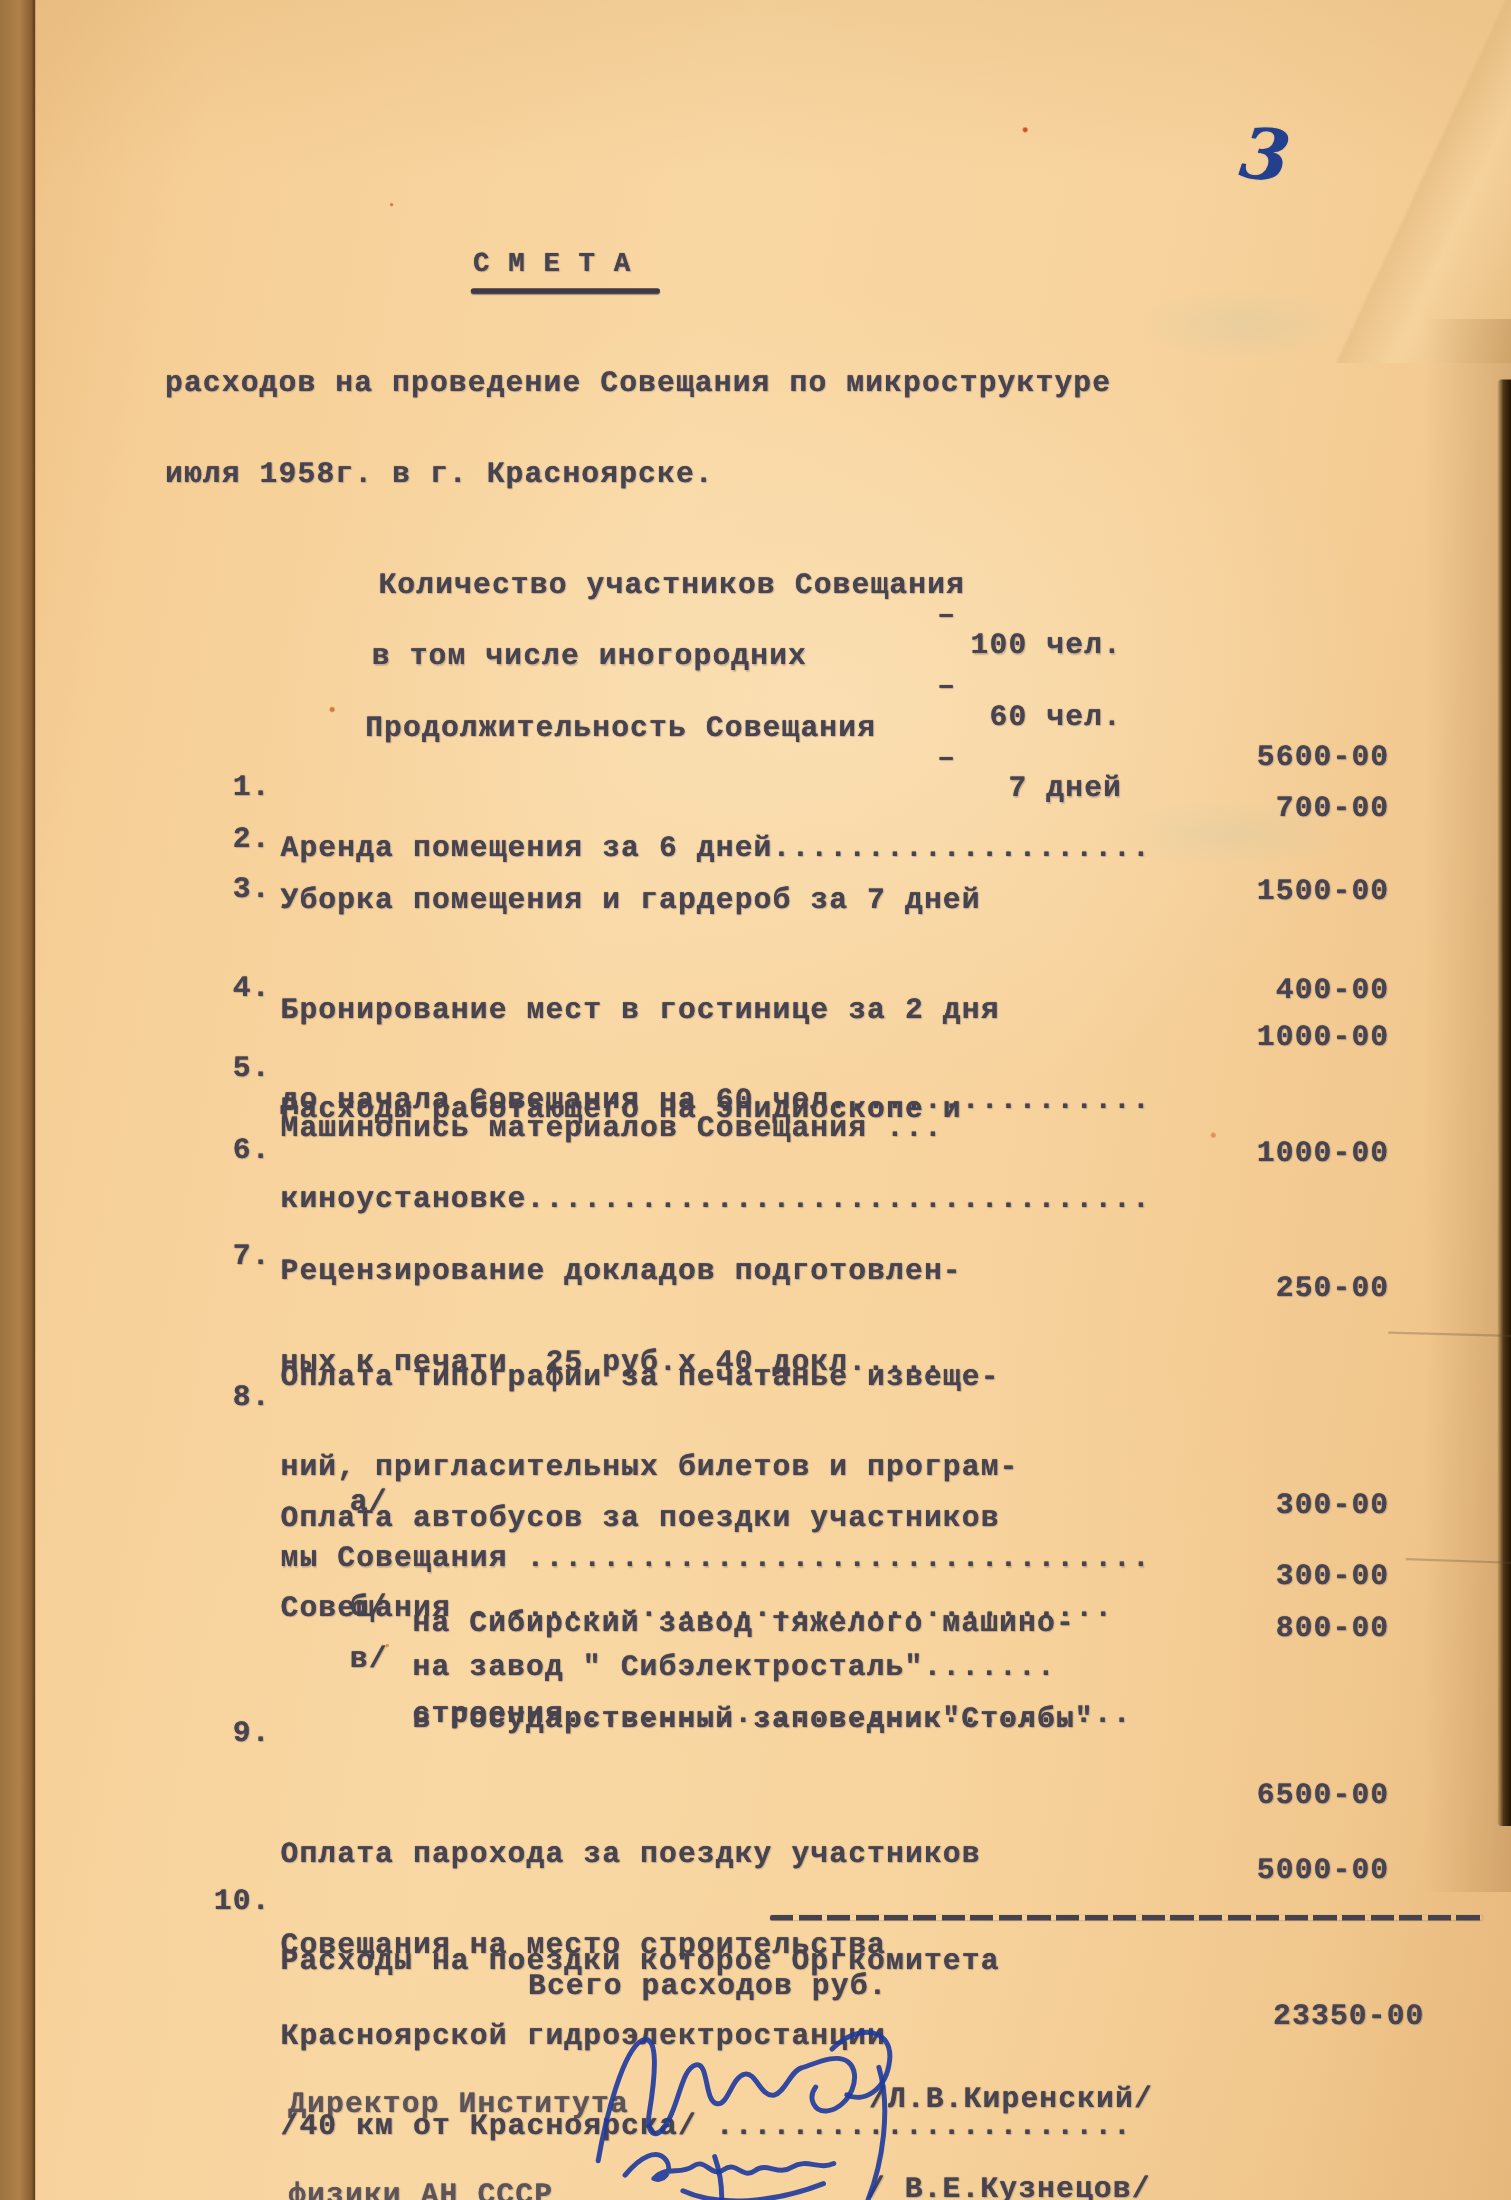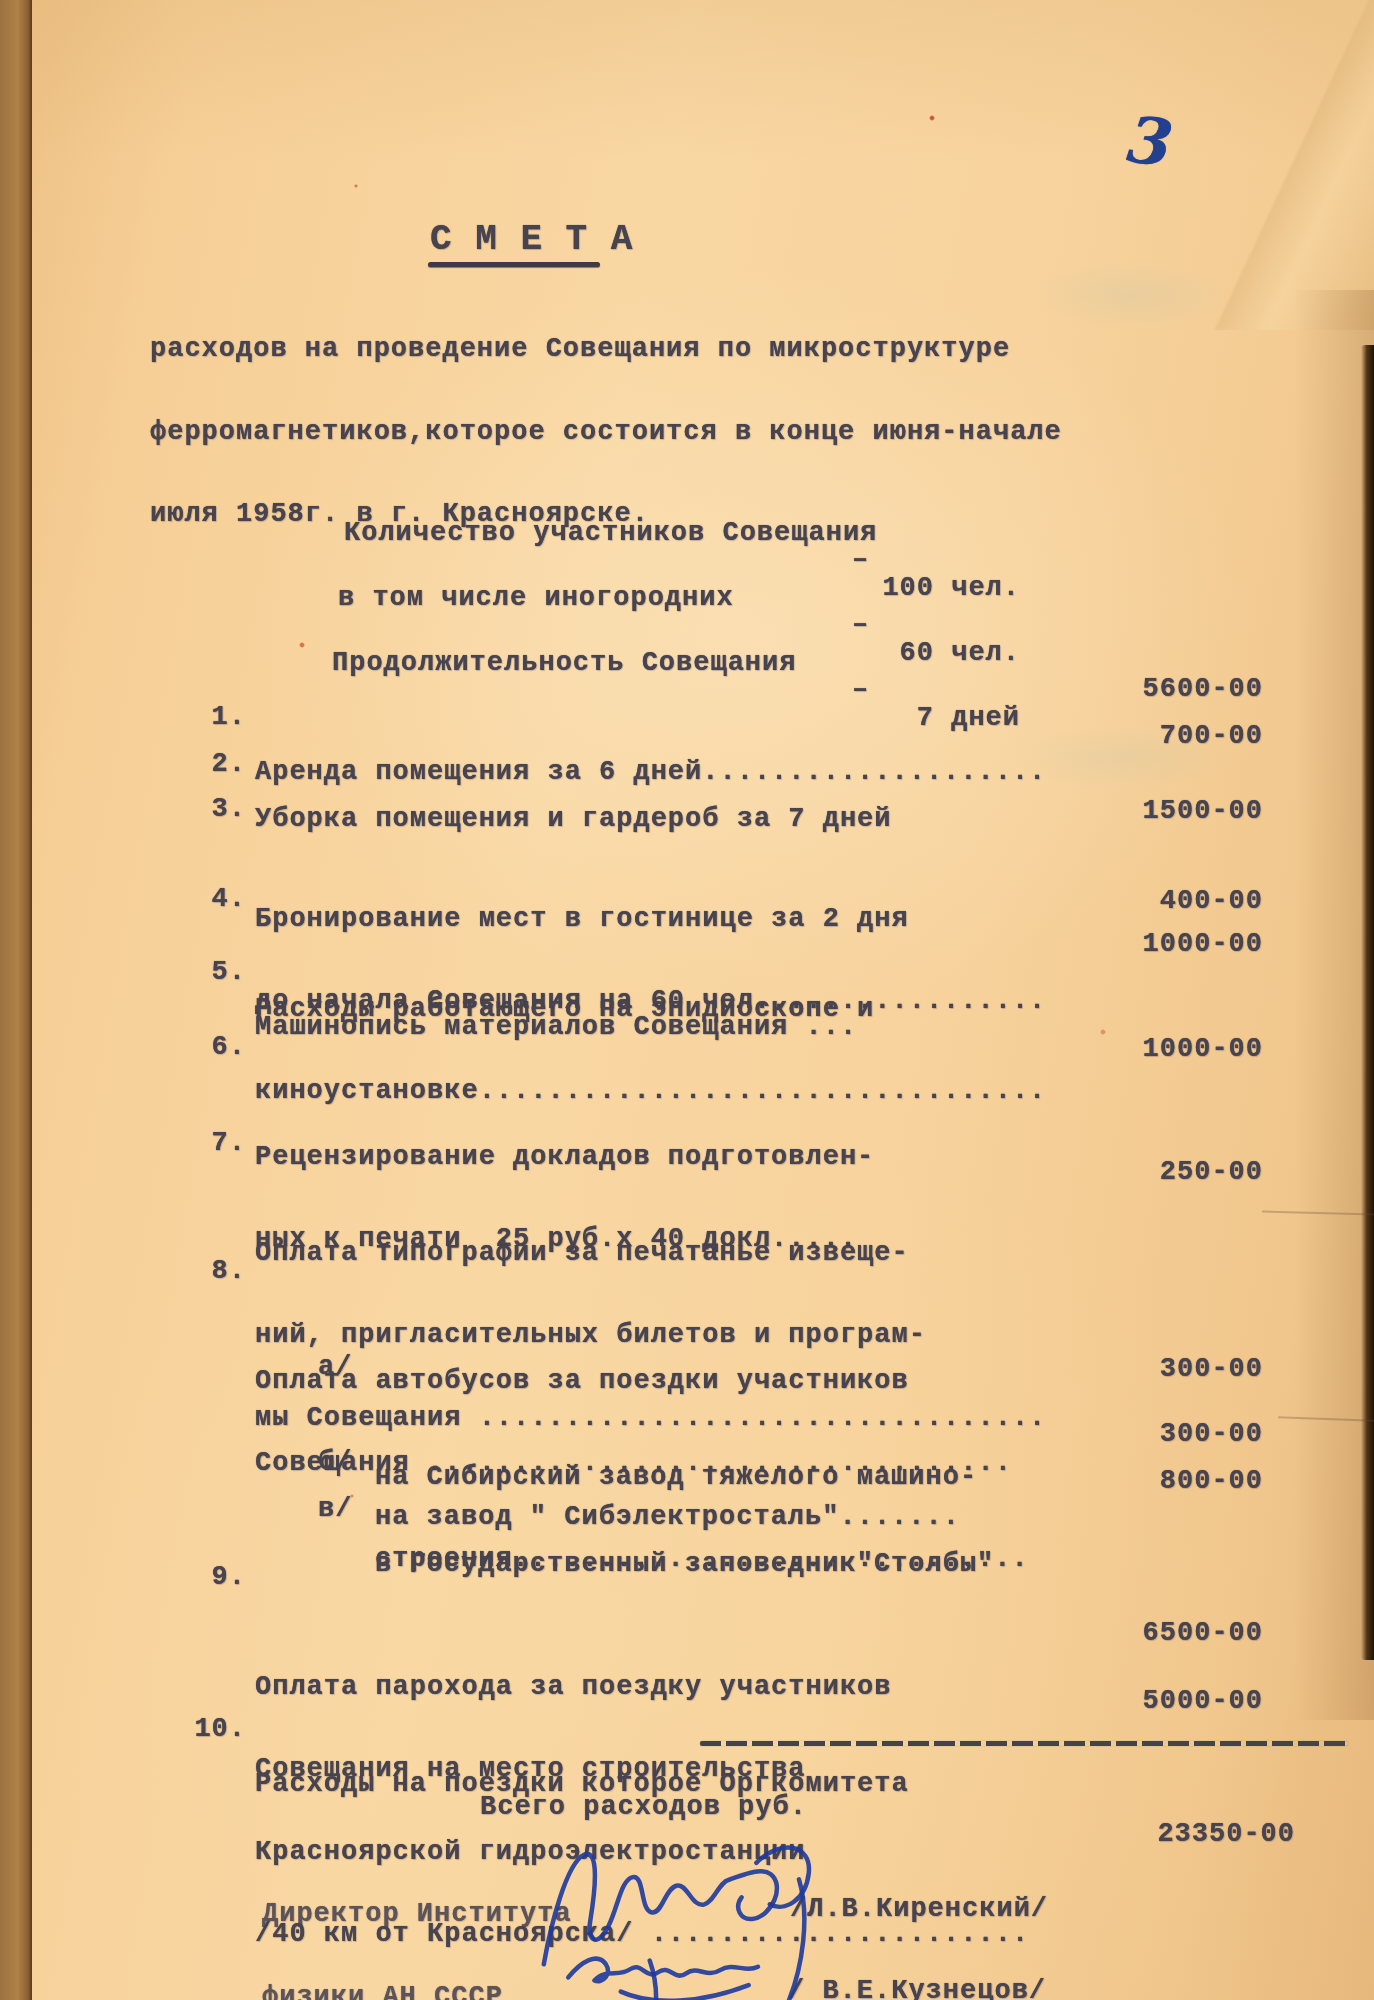"С М Е Т А" div.abs { font-size: 36px -> 25px }
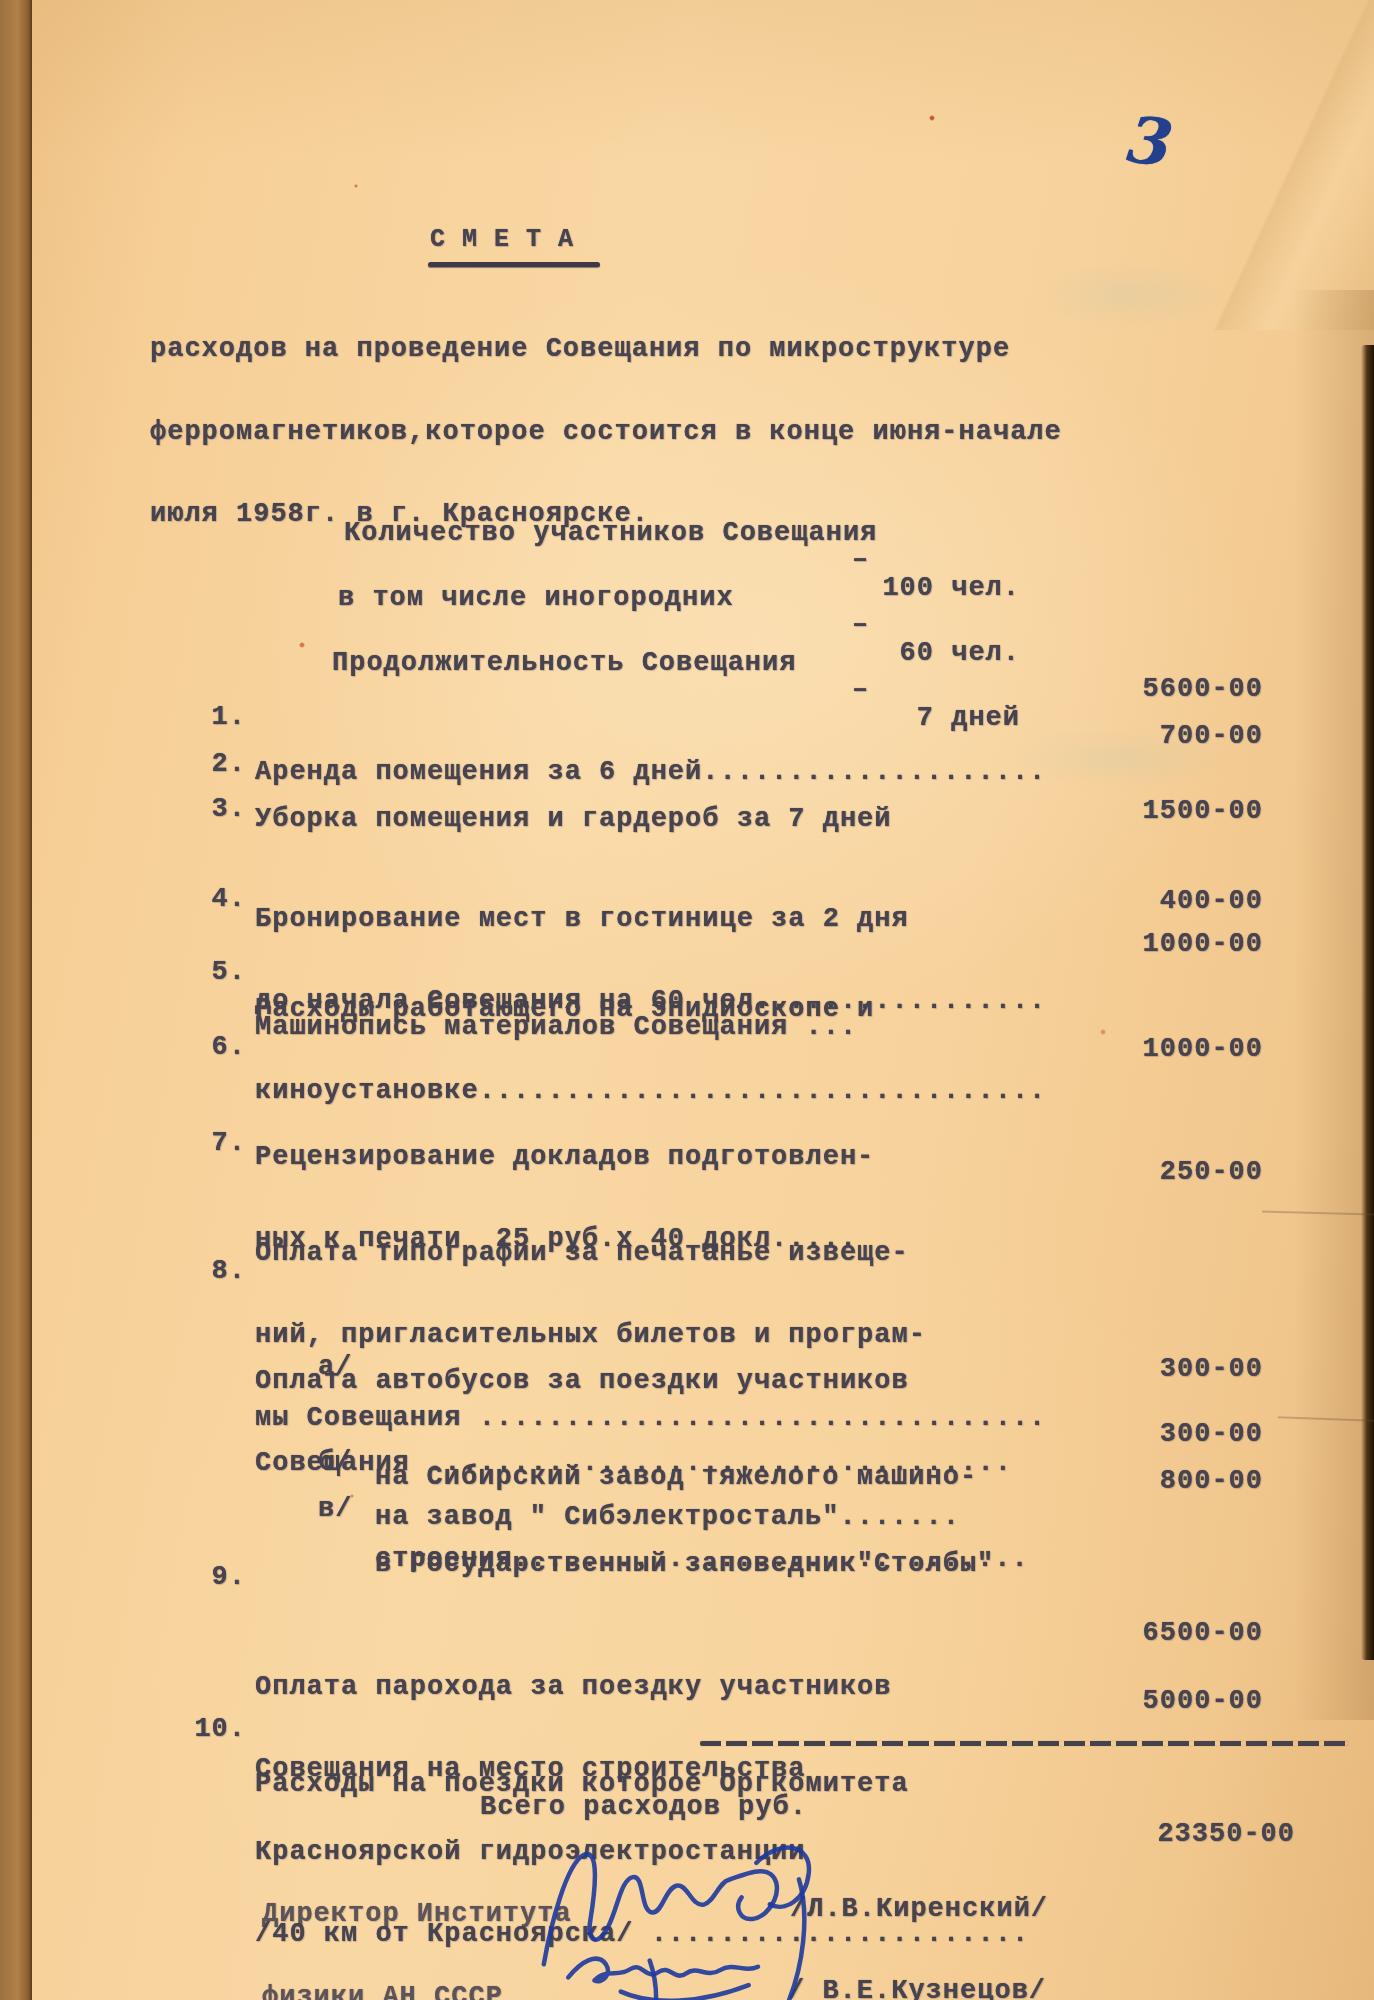"ферромагнетиков,которое состоится в" div { html: <div>ферромагнетиков,которое состоится в конце июня-начале</div> -> none }
